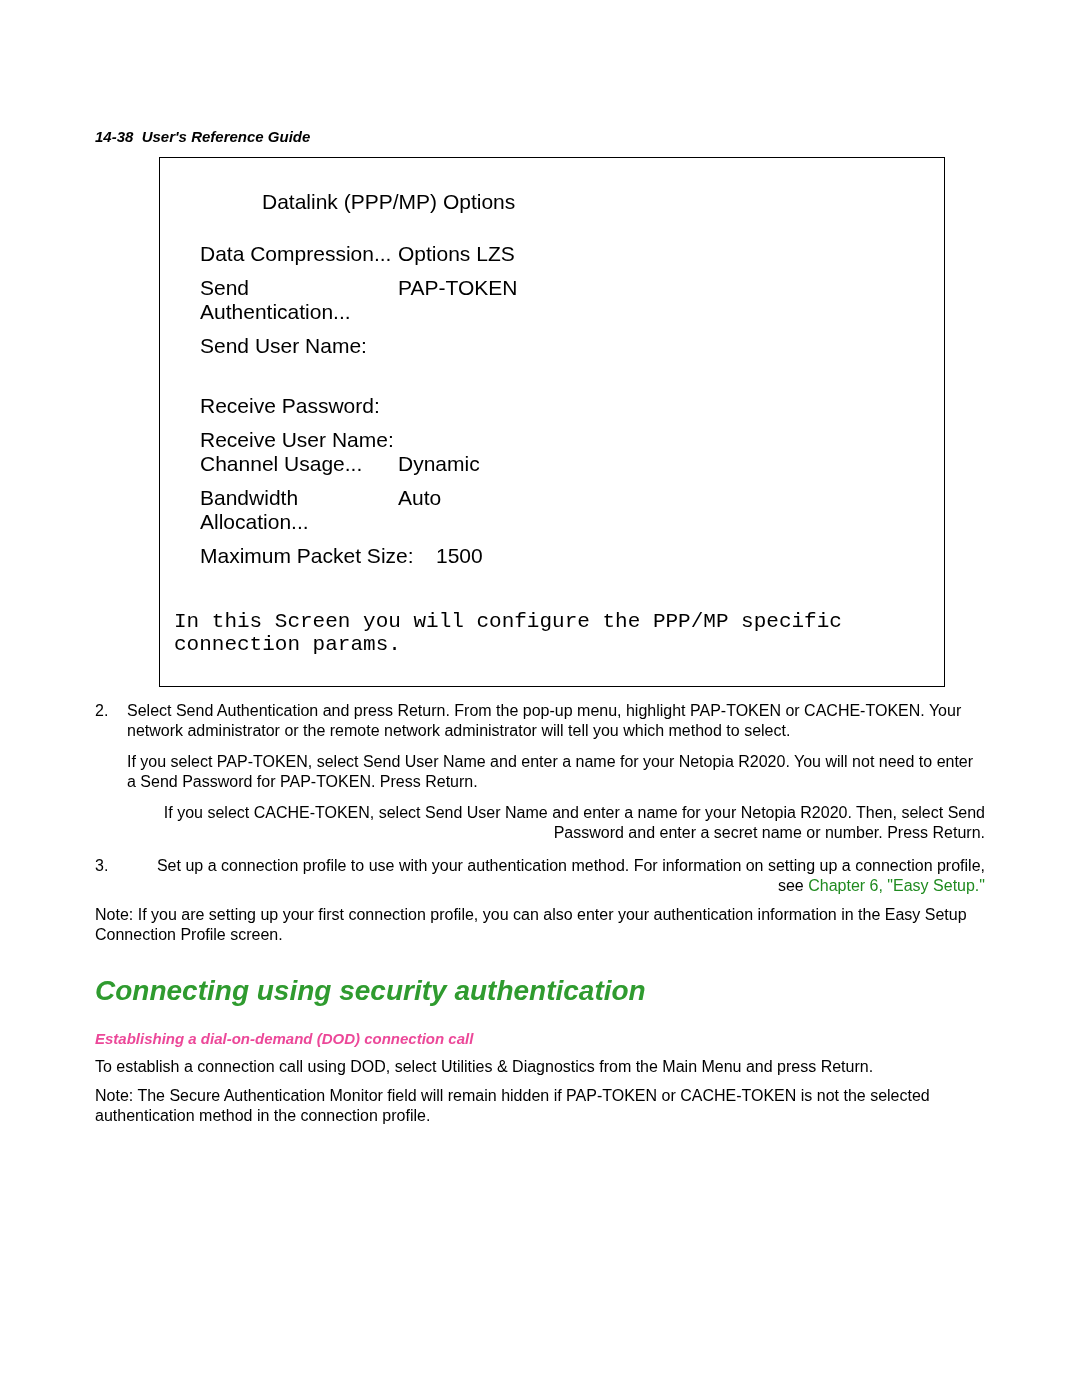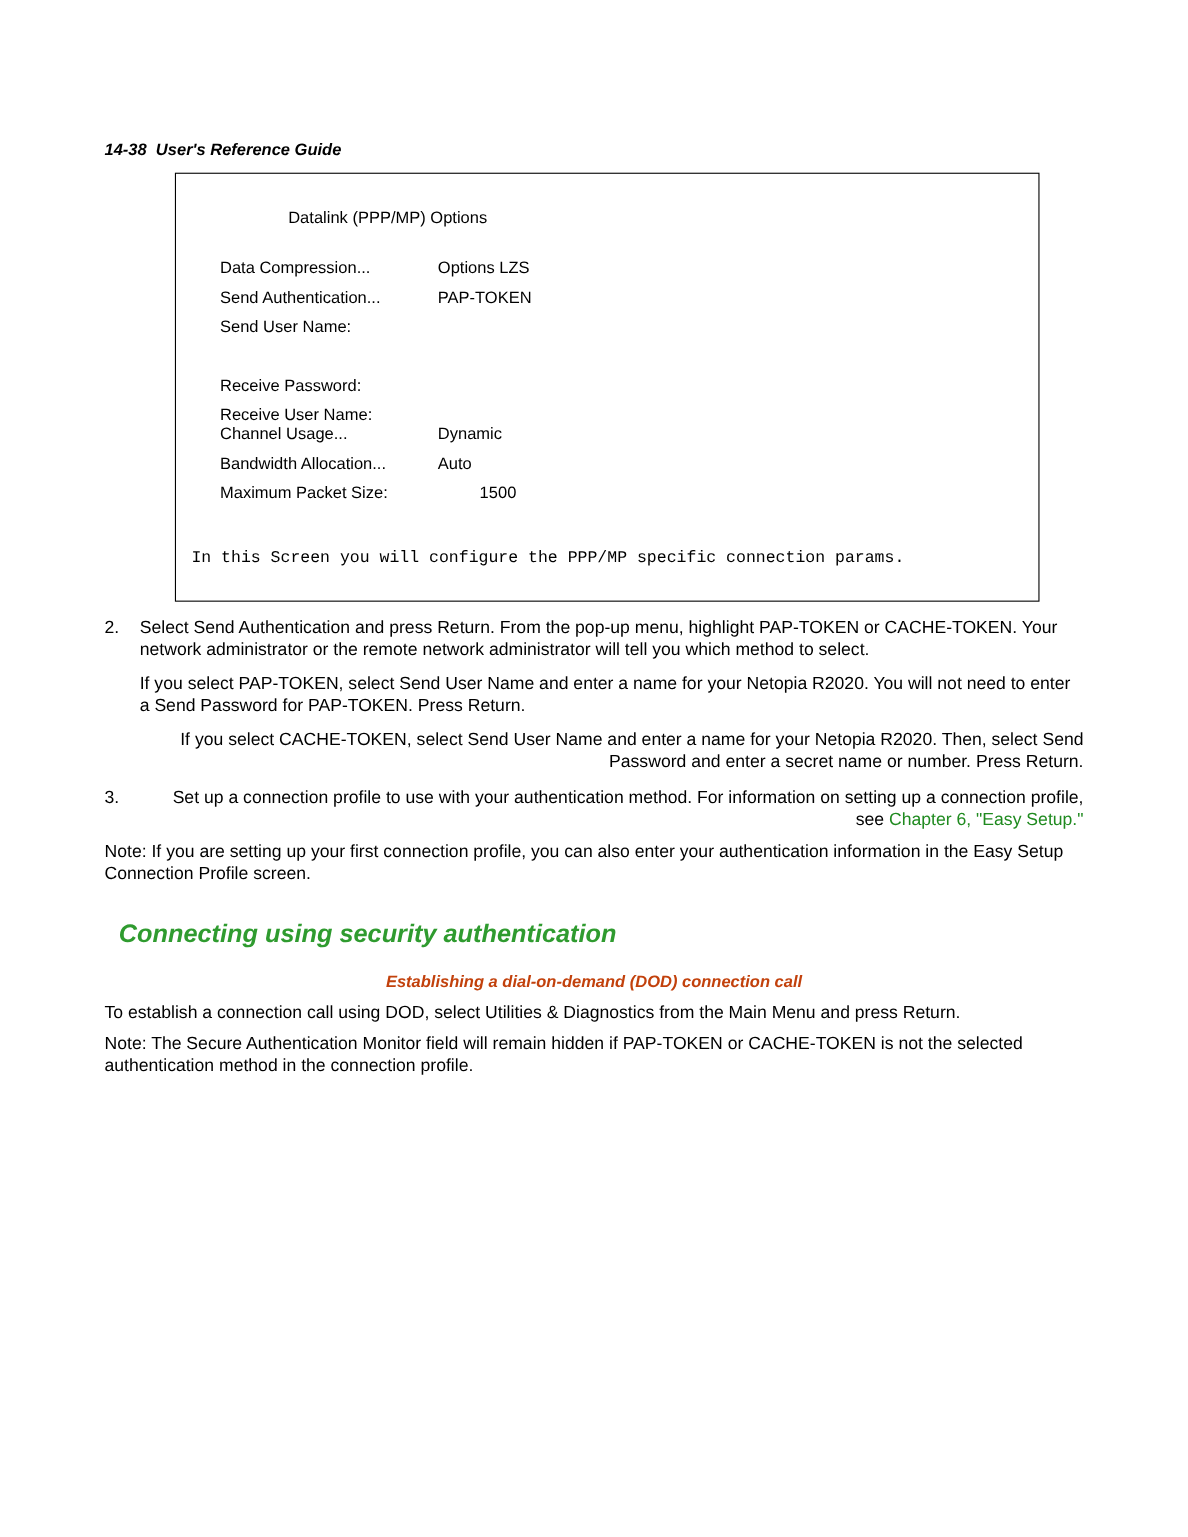"Datalink (PPP/MP) Options" .screen-box { font-size: 15px -> 21px }
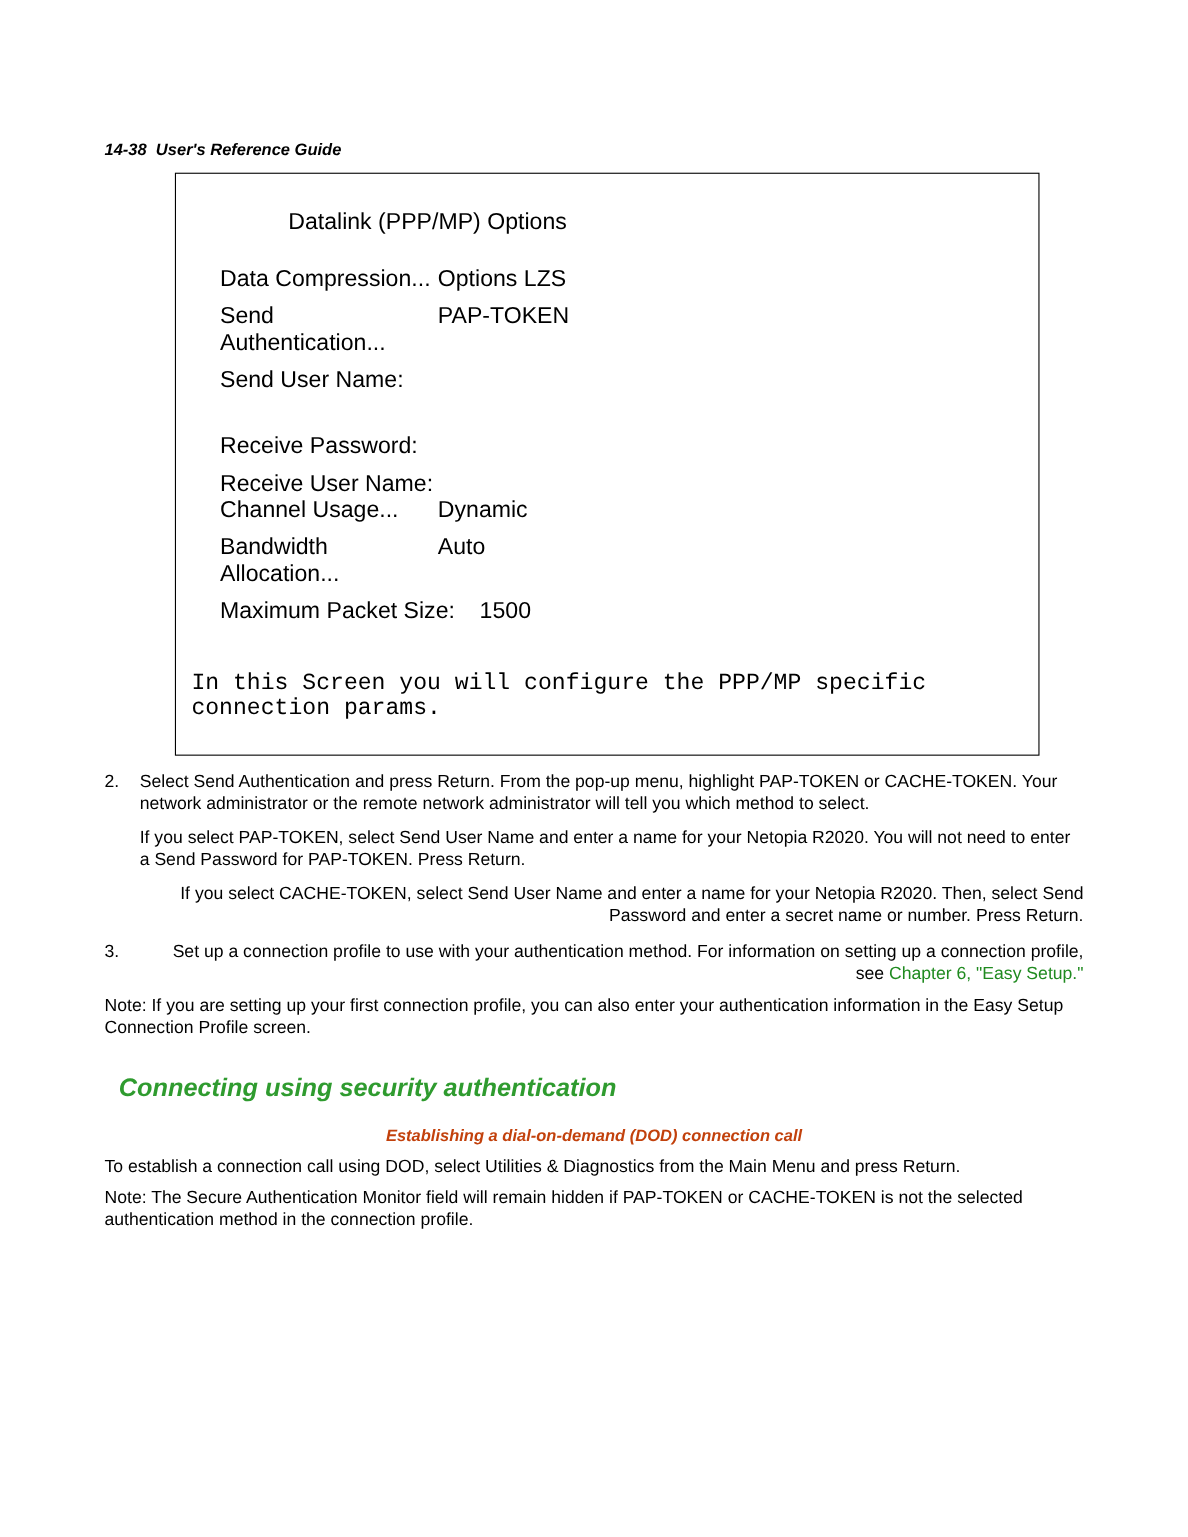"Connecting using security authentication" .section-heading { font-size: 23px -> 28px; margin: 30px 0 8px 13px -> 30px 0 8px 0 }
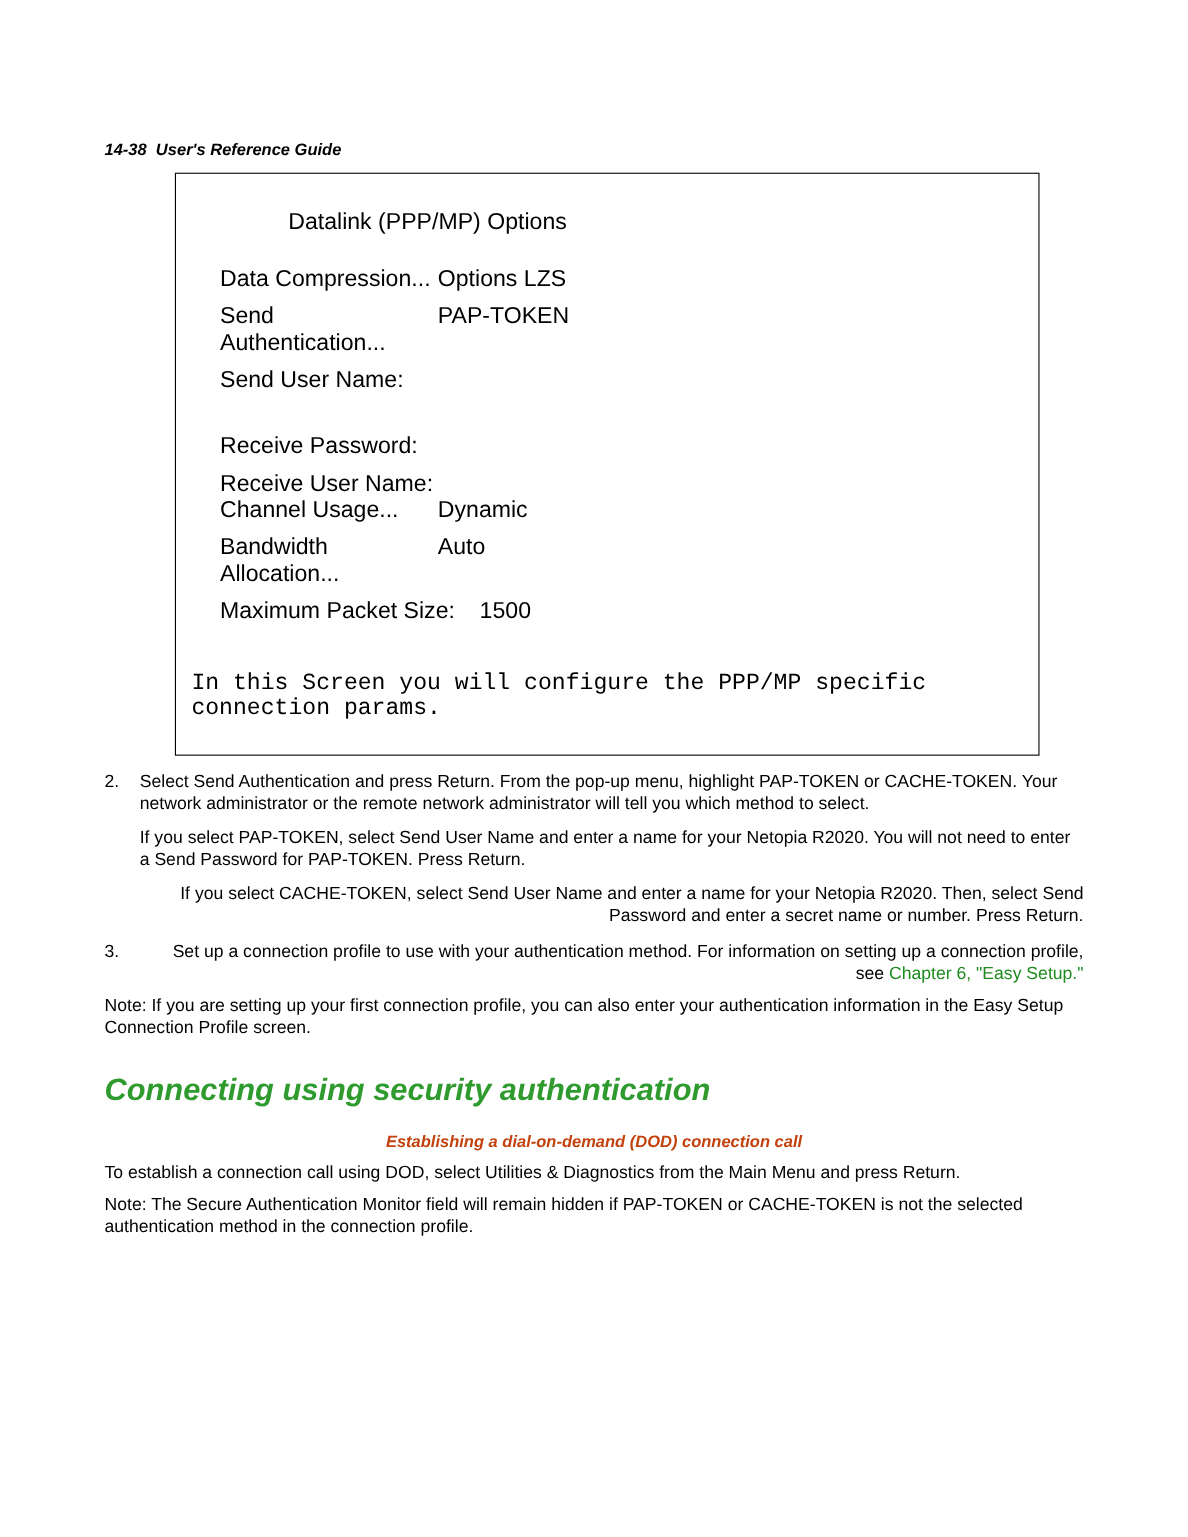"Establishing a dial-on-demand (DOD)" .sub-heading { color: #c2410c -> #ec4899; text-align: center -> none }
